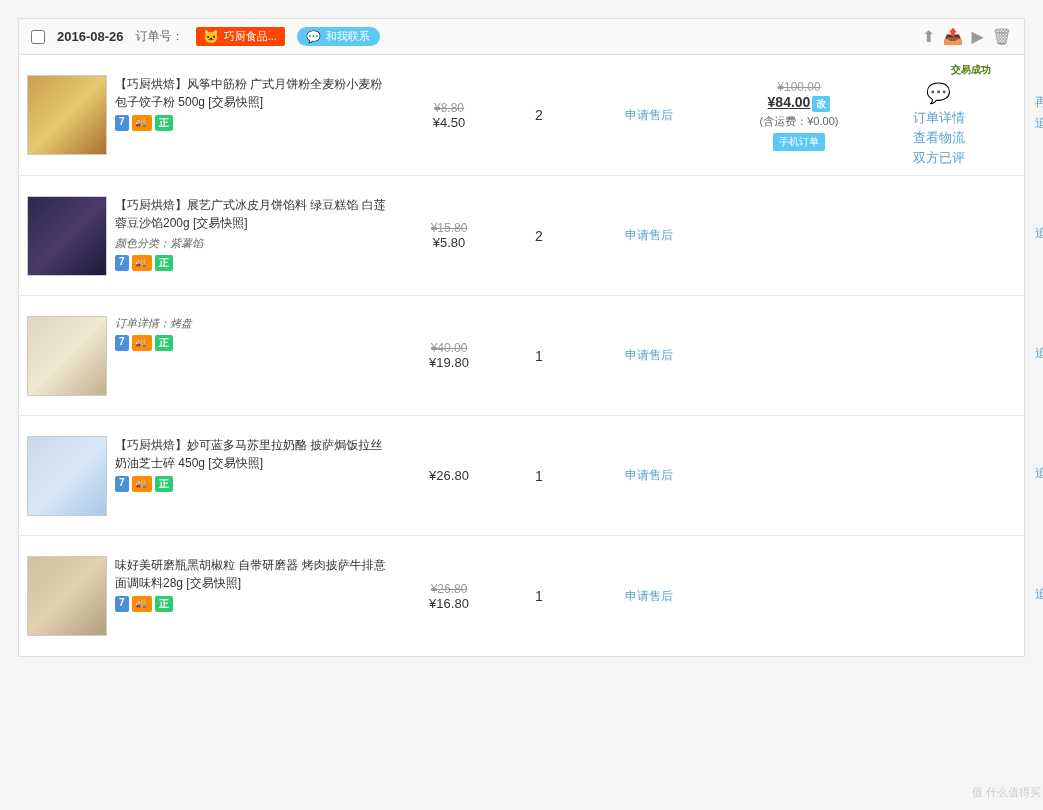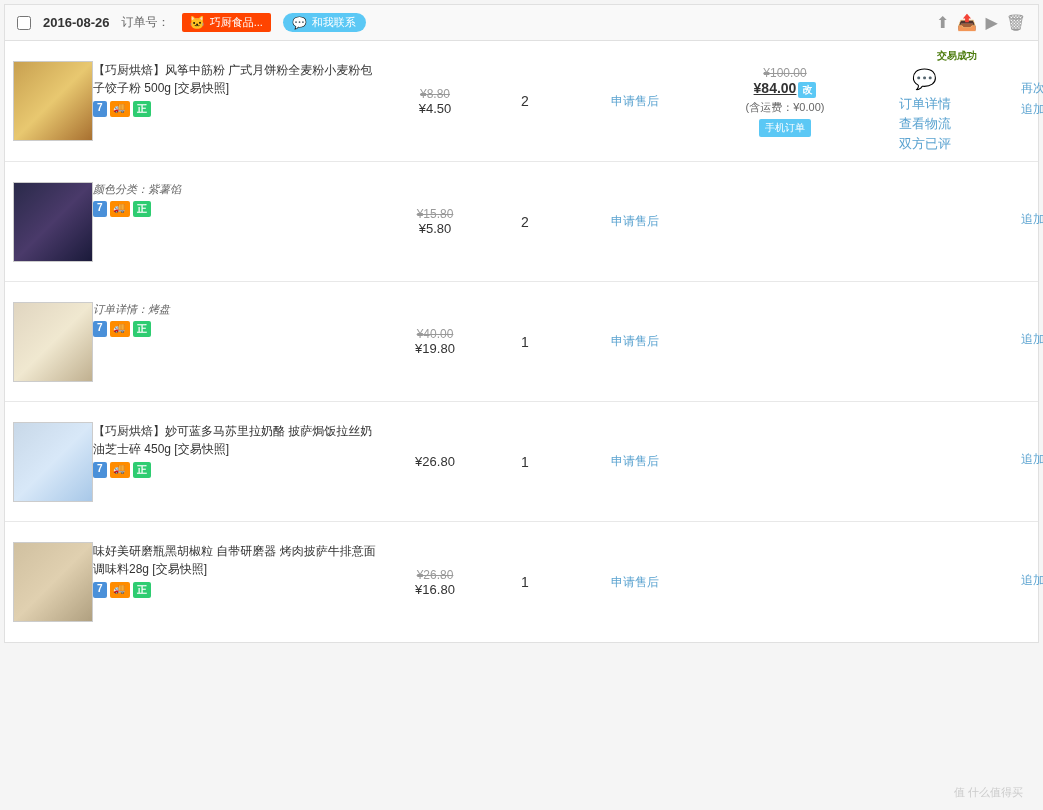"2016-08-26" .order-container { margin: 4px -> 18px }
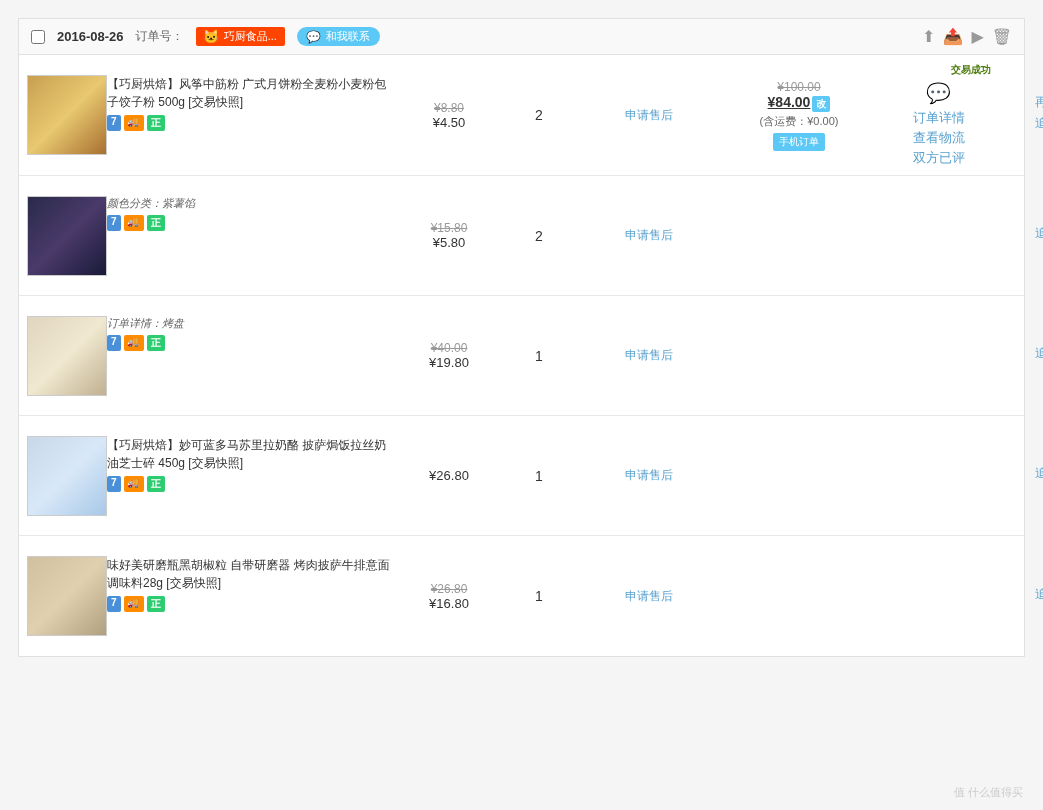"【巧厨烘焙】风筝中筋粉 广式月饼粉全麦粉小麦粉包子饺子粉 500g [交易快照]" .product-cell { gap: none -> 8px }
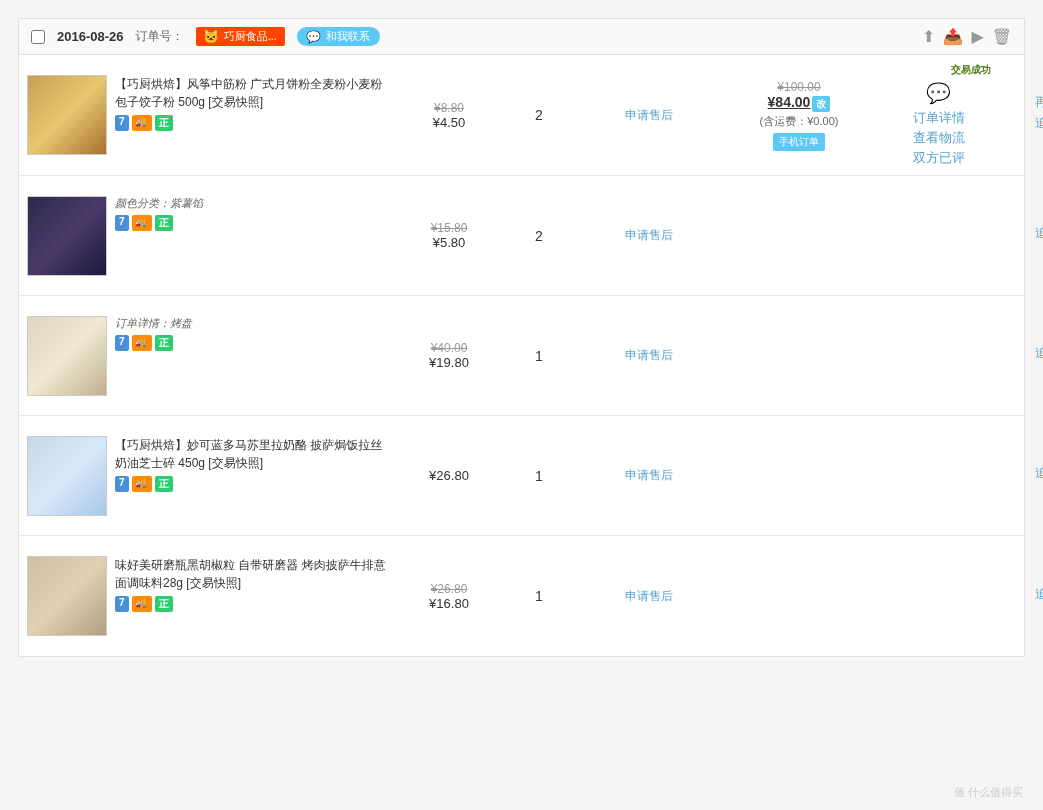"【巧厨烘焙】展艺广式冰皮月饼馅料 绿豆糕馅 白莲蓉豆沙馅200g [交易快照]" div.product-name { html: none -> <div>【巧厨烘焙】展艺广式冰皮月饼馅料 绿豆糕馅 白莲蓉豆沙馅200g [交易快照]</div> }
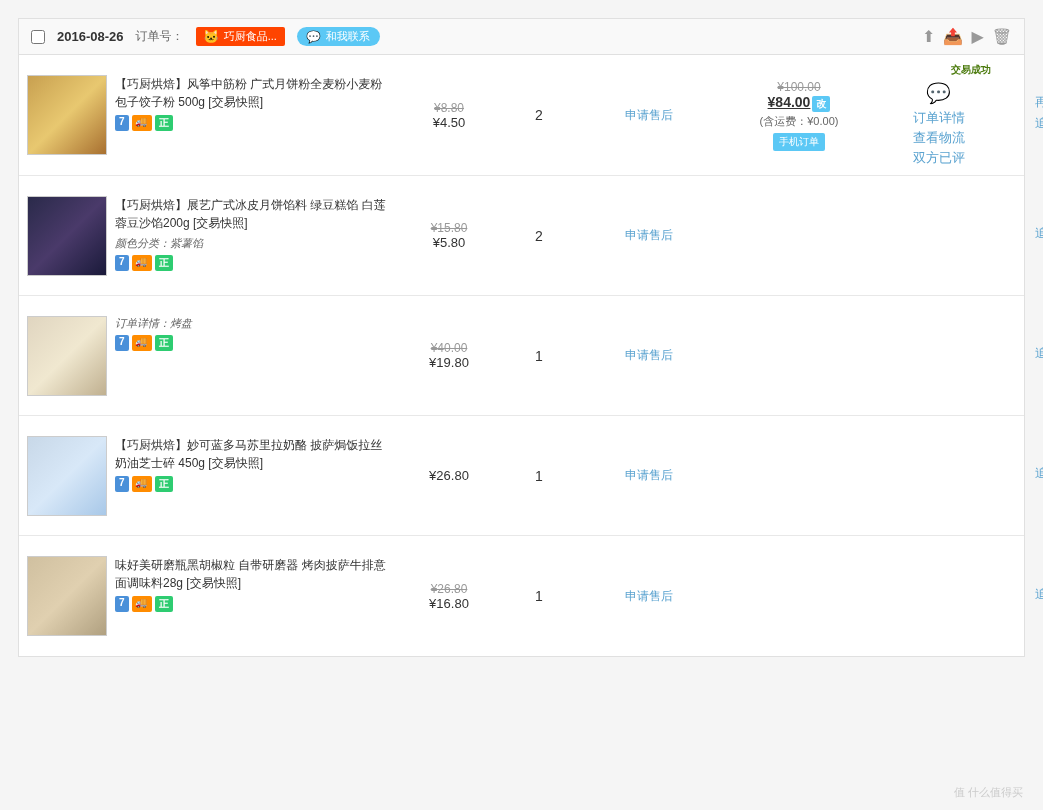"值 什么值得买" .watermark { right: 20px -> 2px }
